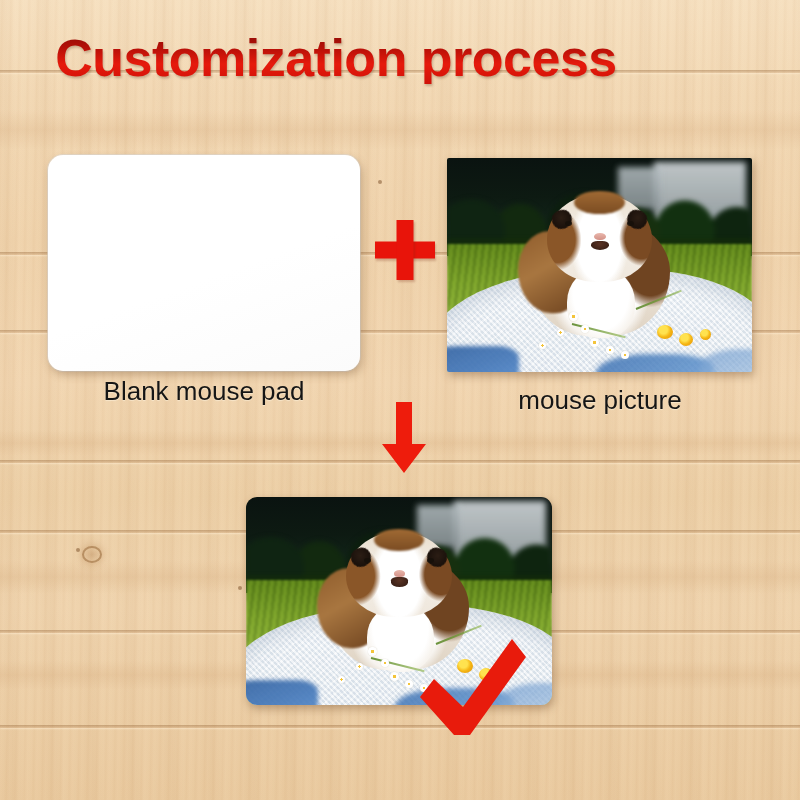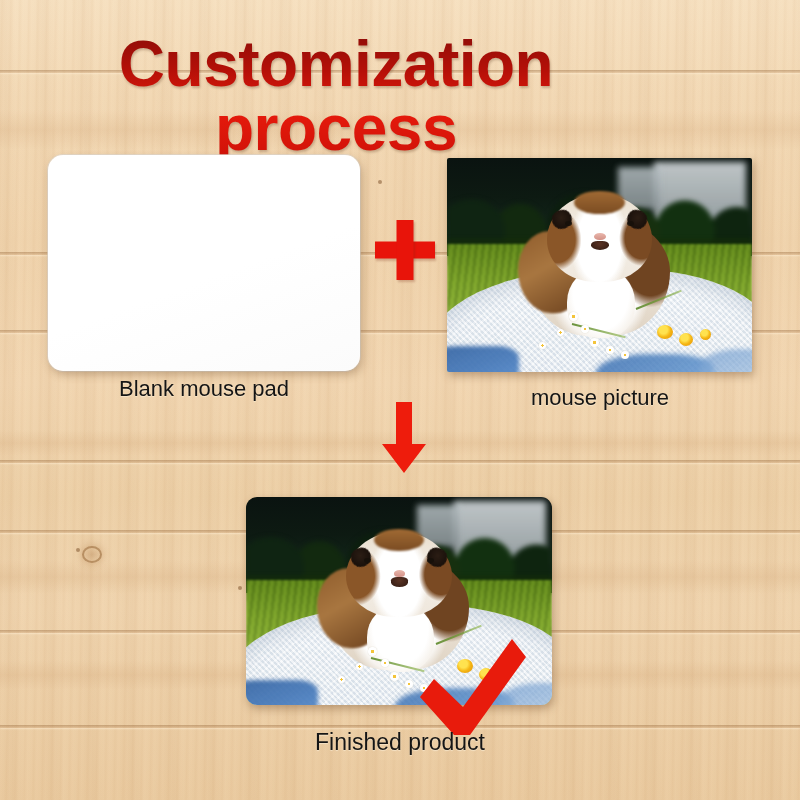"Customization process" .title { font-size: 64px -> 52px }
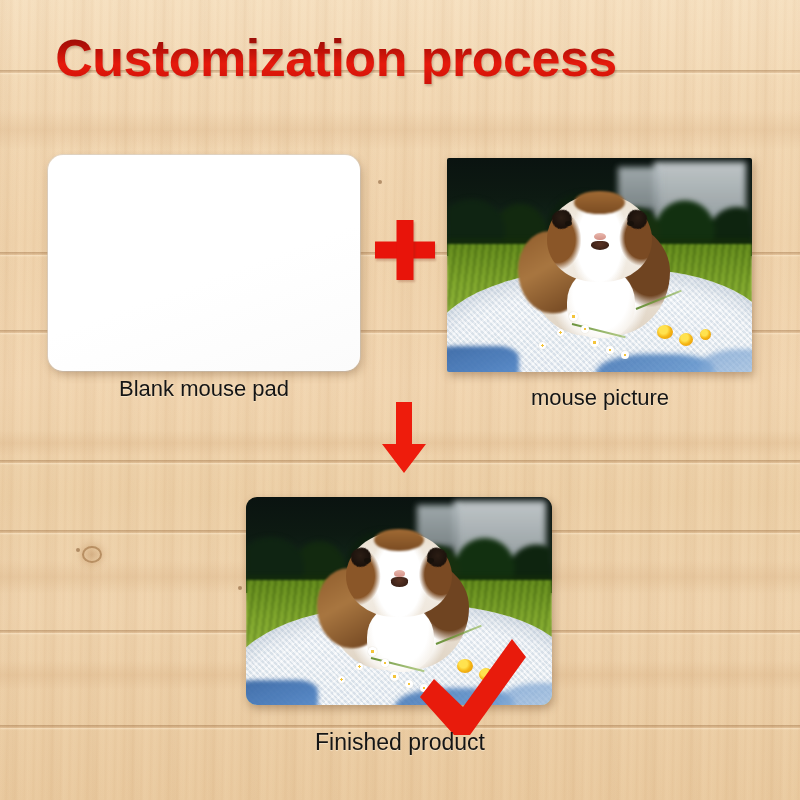"Blank mouse pad" .cap { font-size: 22px -> 26px }
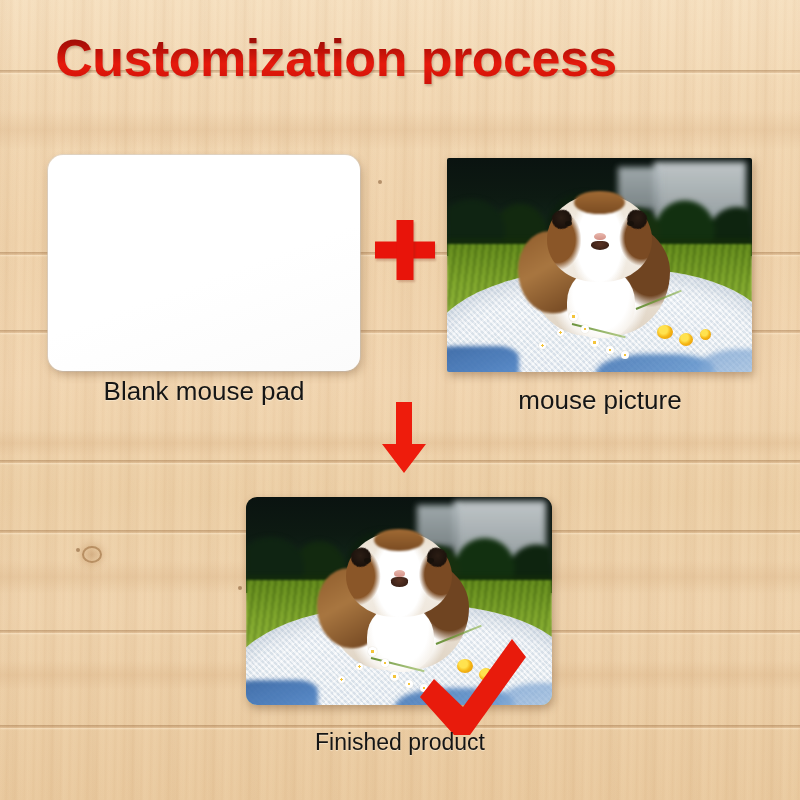"Finished product" div.cap { html: <div>Finished product</div> -> none }
